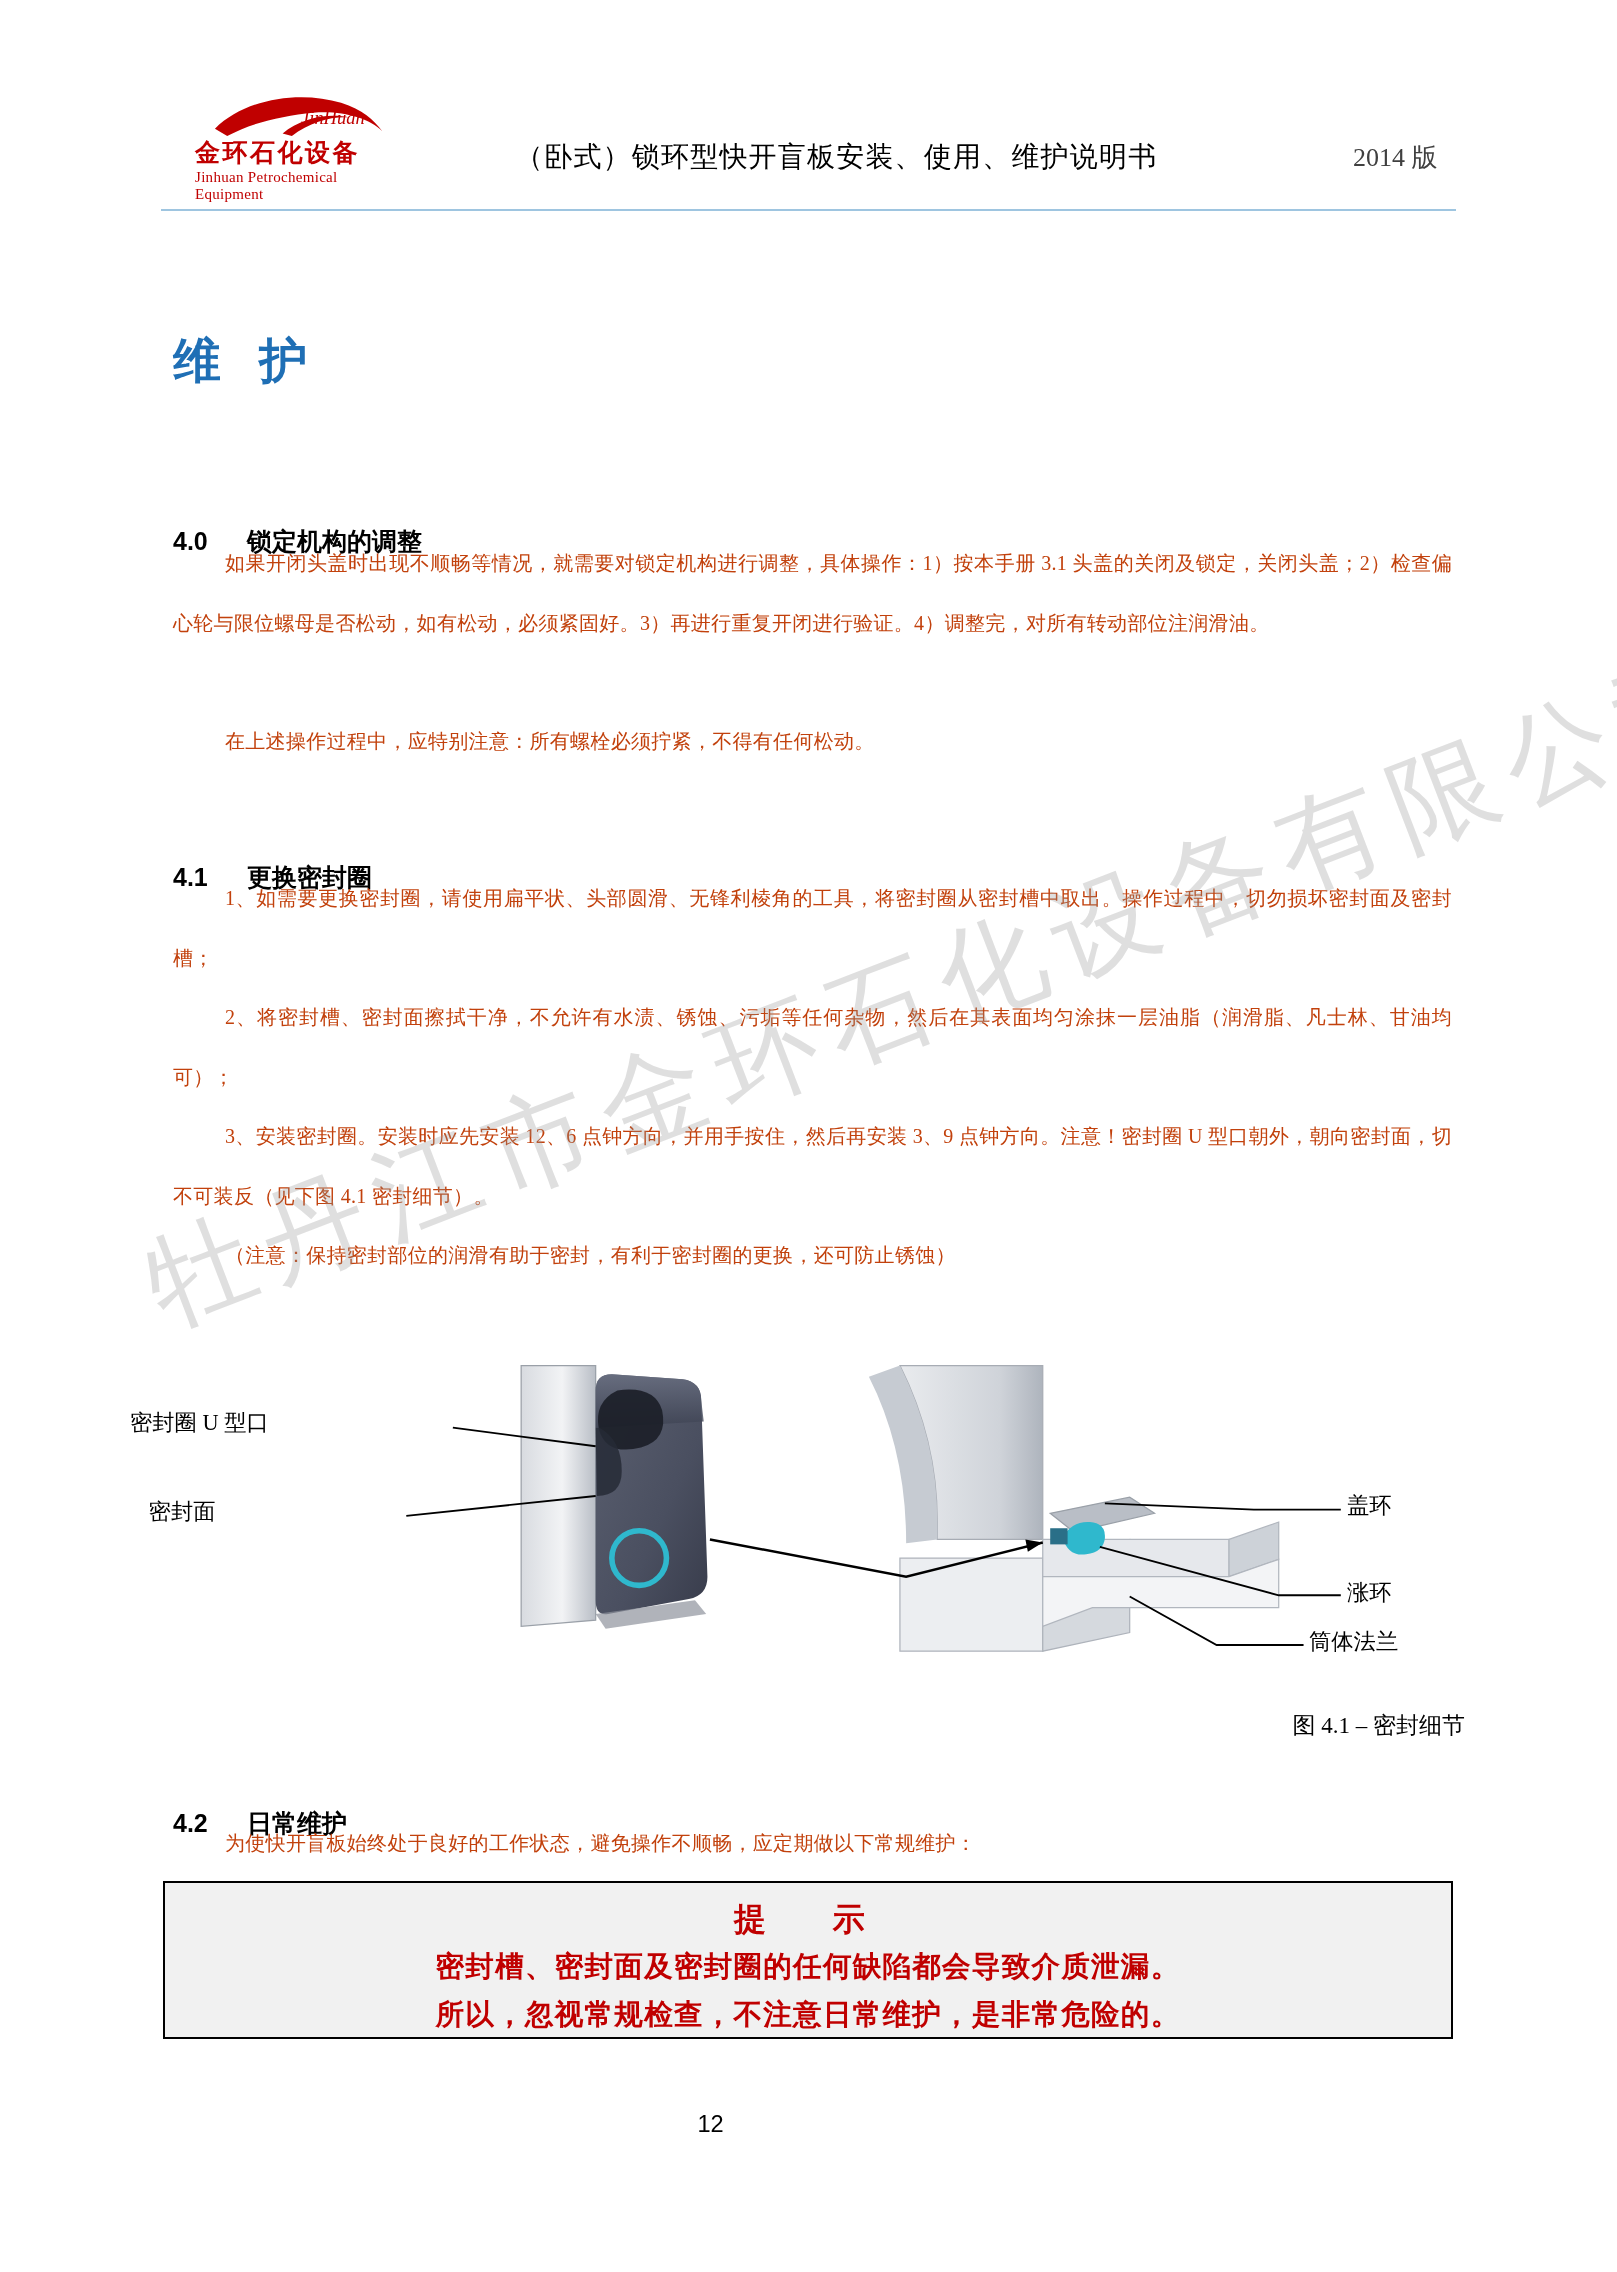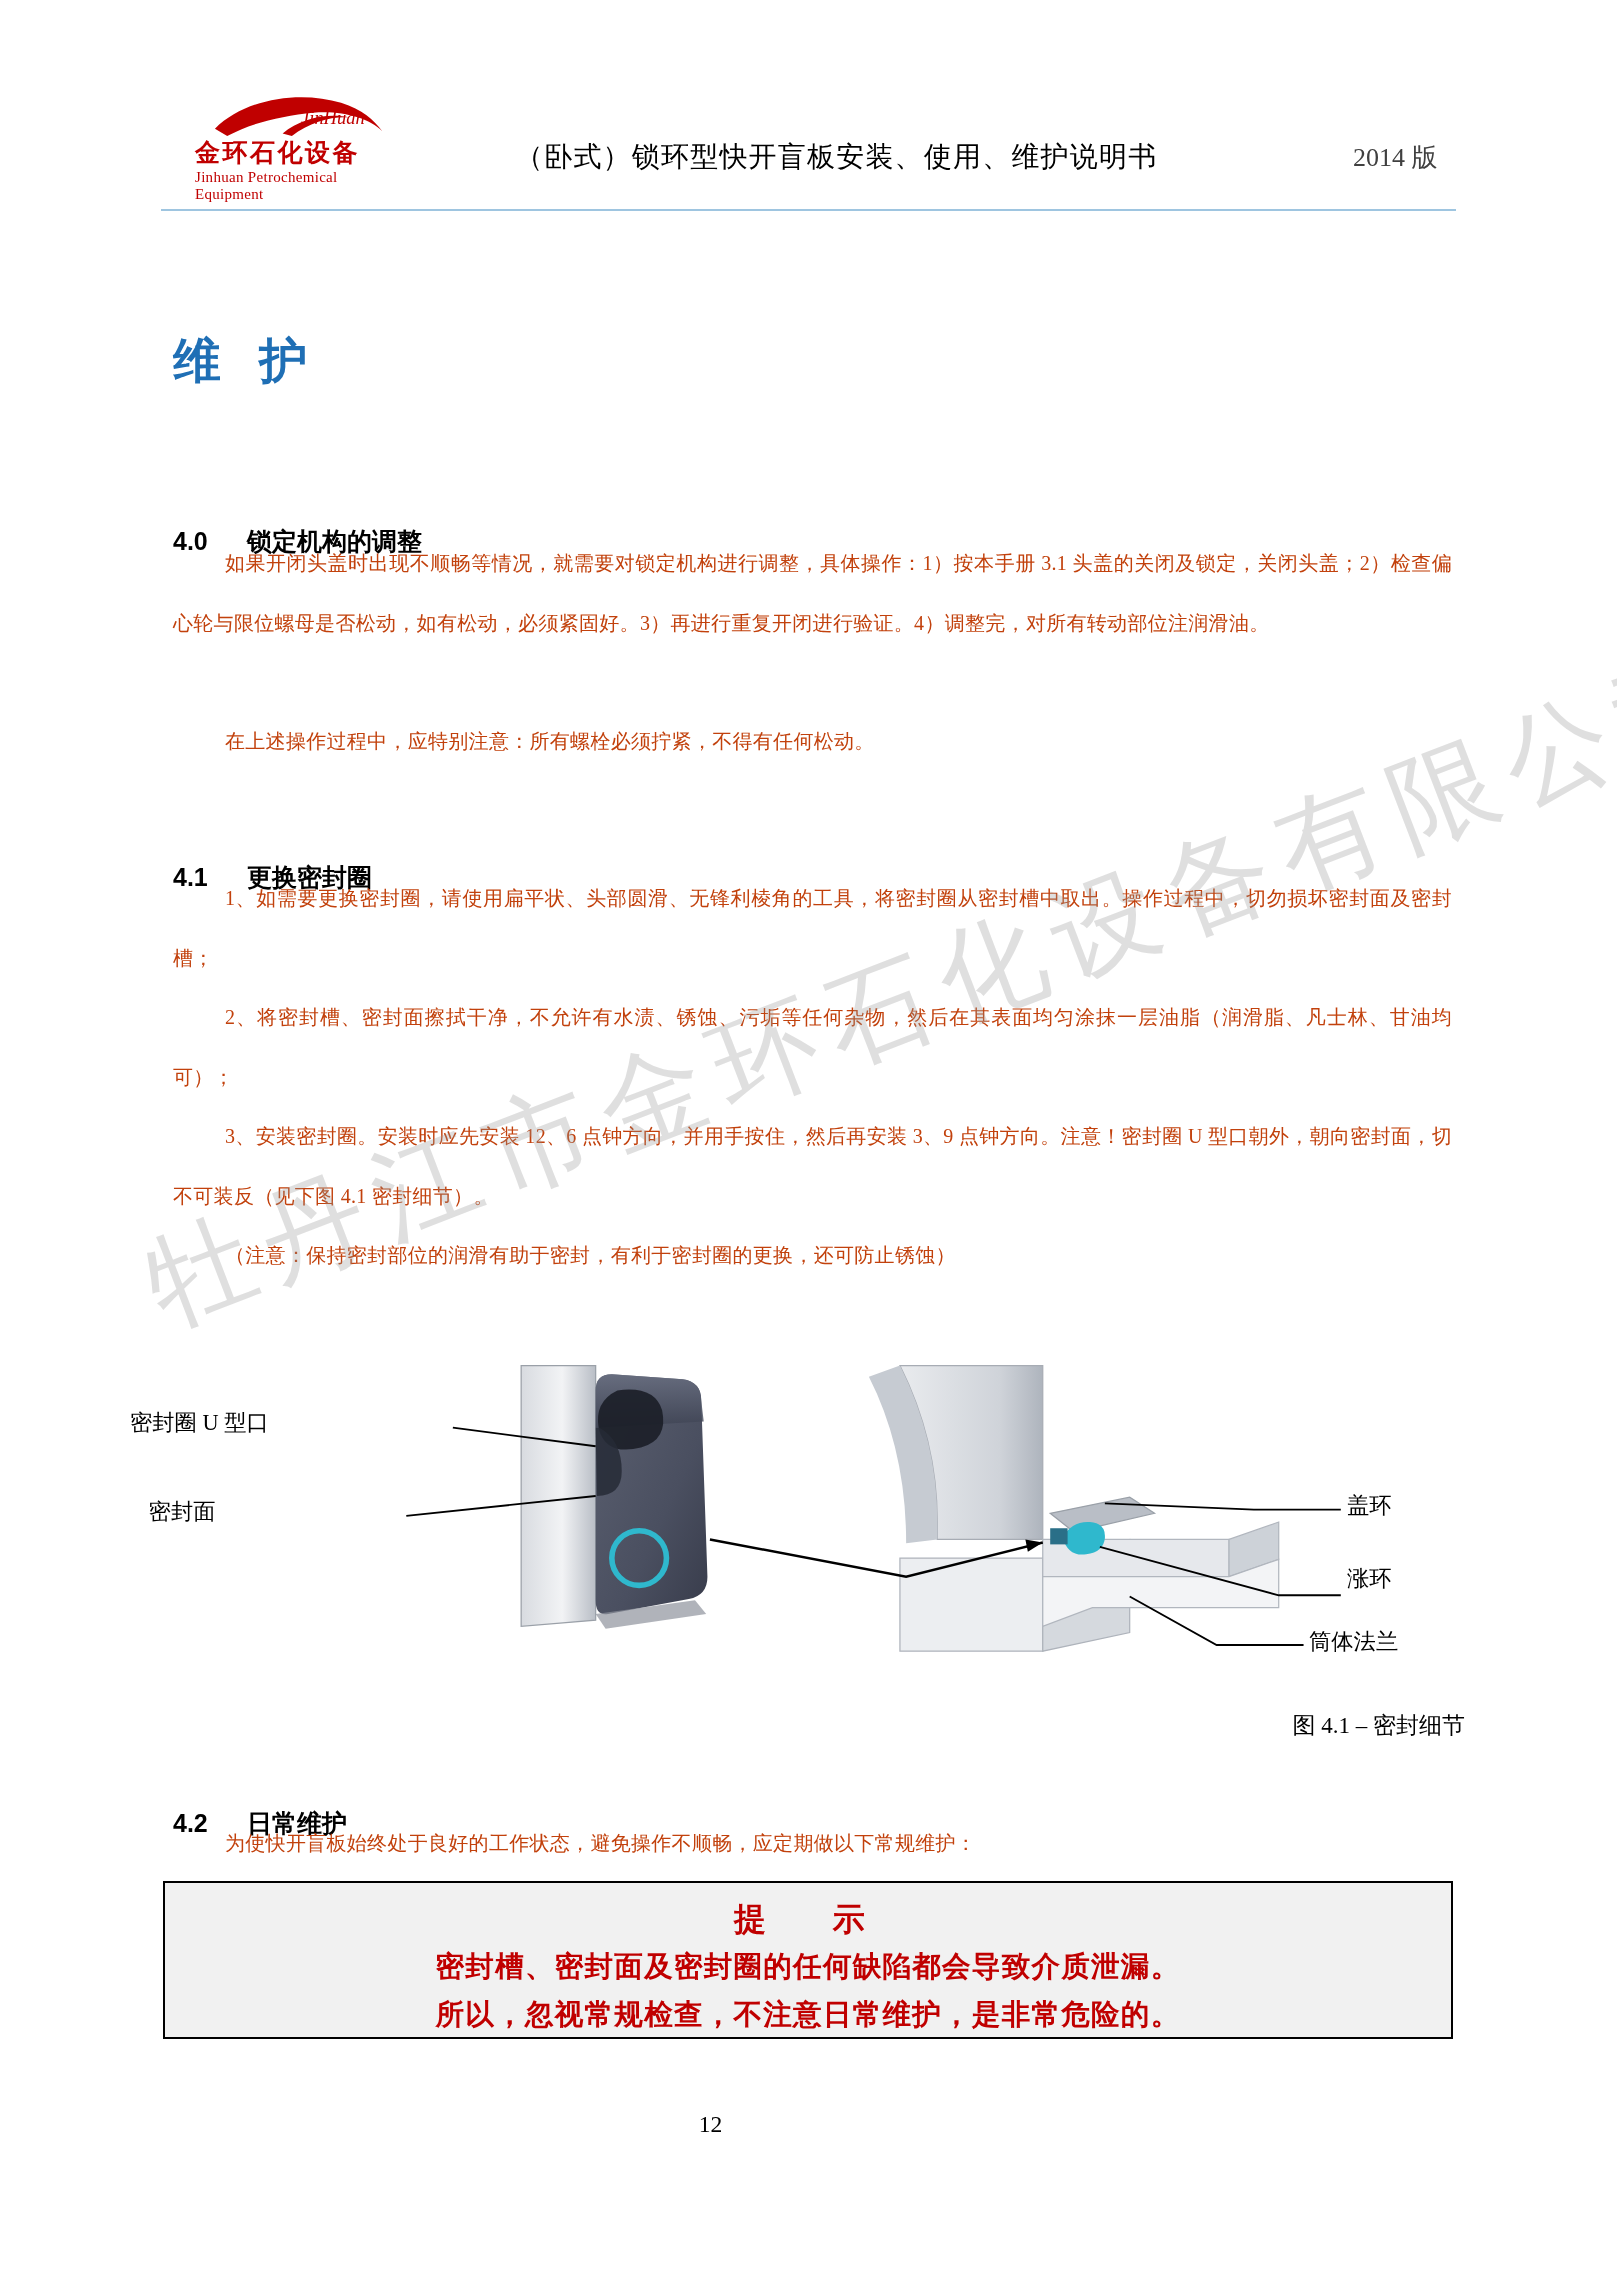"涨环" div.fig-label { top: 211px -> 225px }
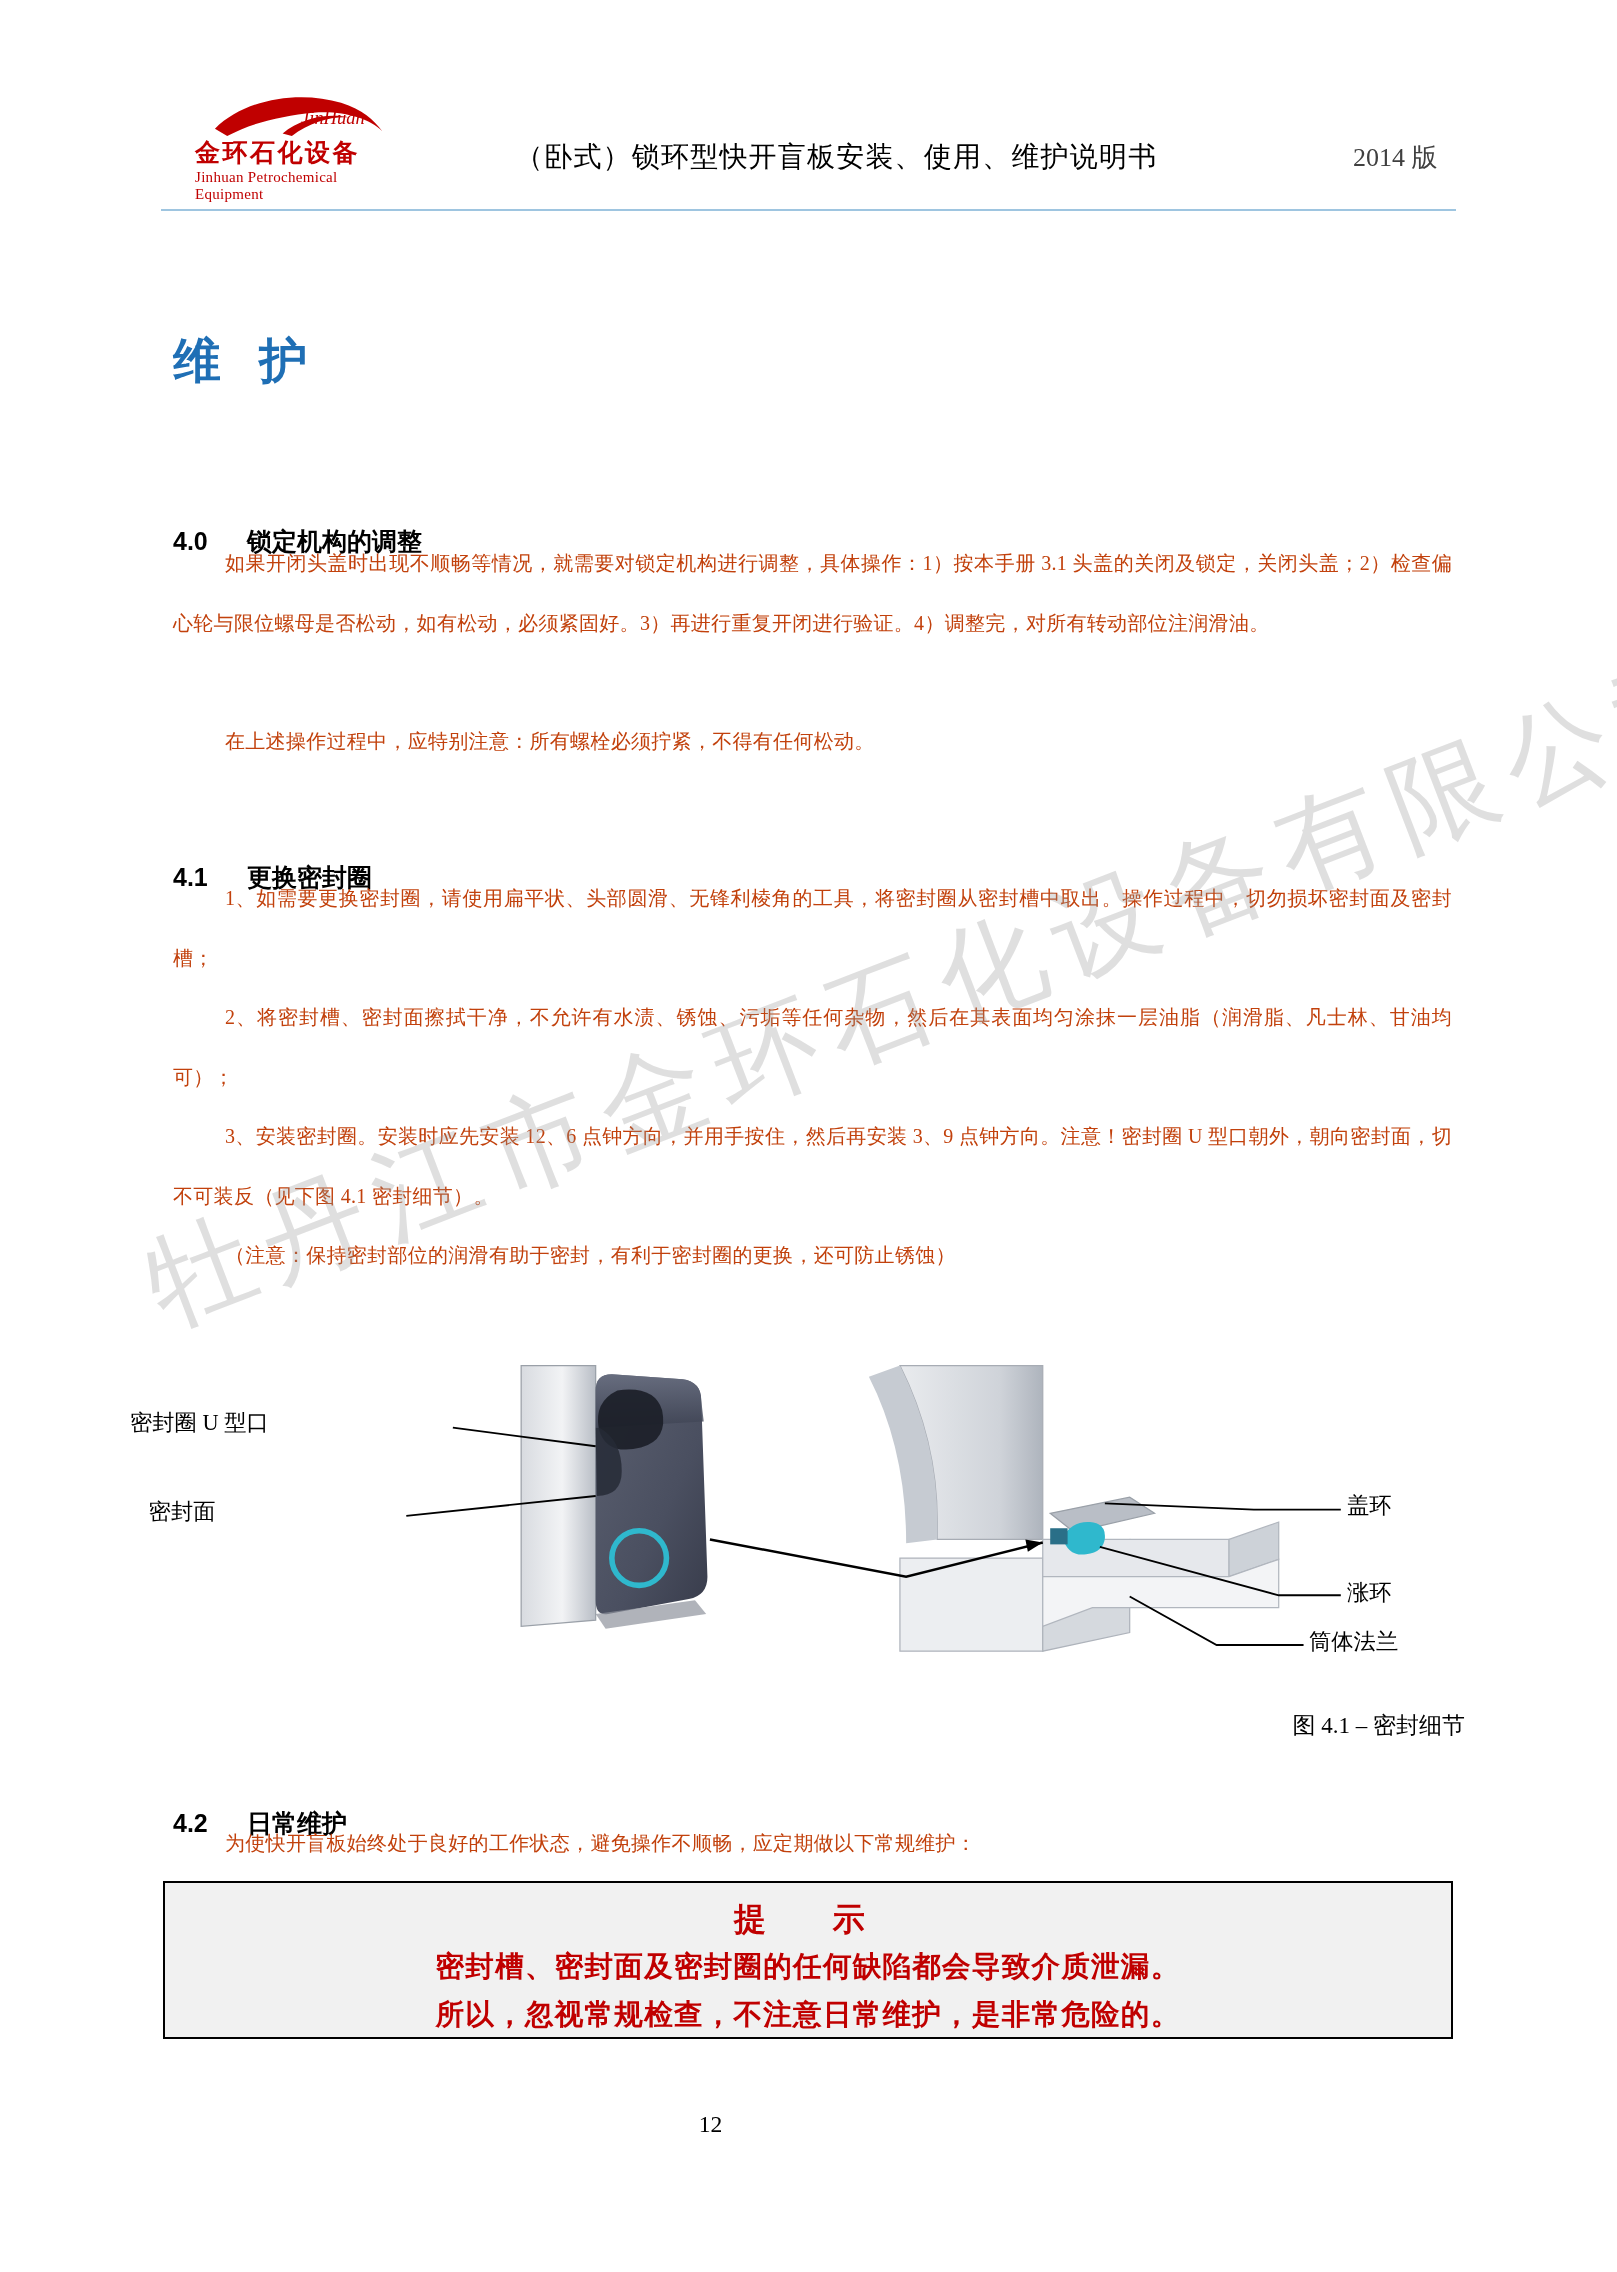"12" .page-number { font-family: Liberation Serif, serif -> Liberation Sans, sans-serif }
